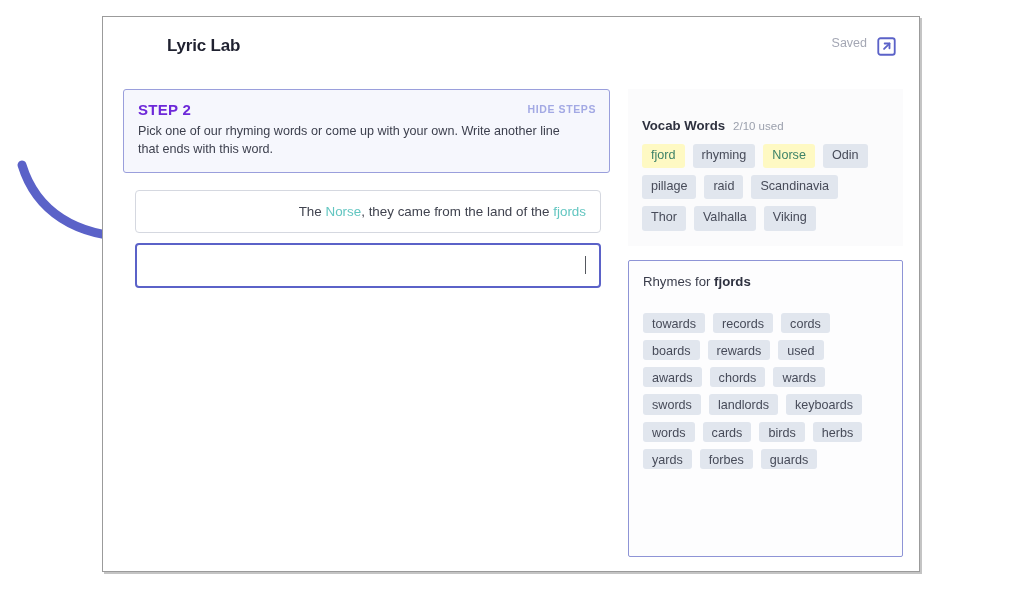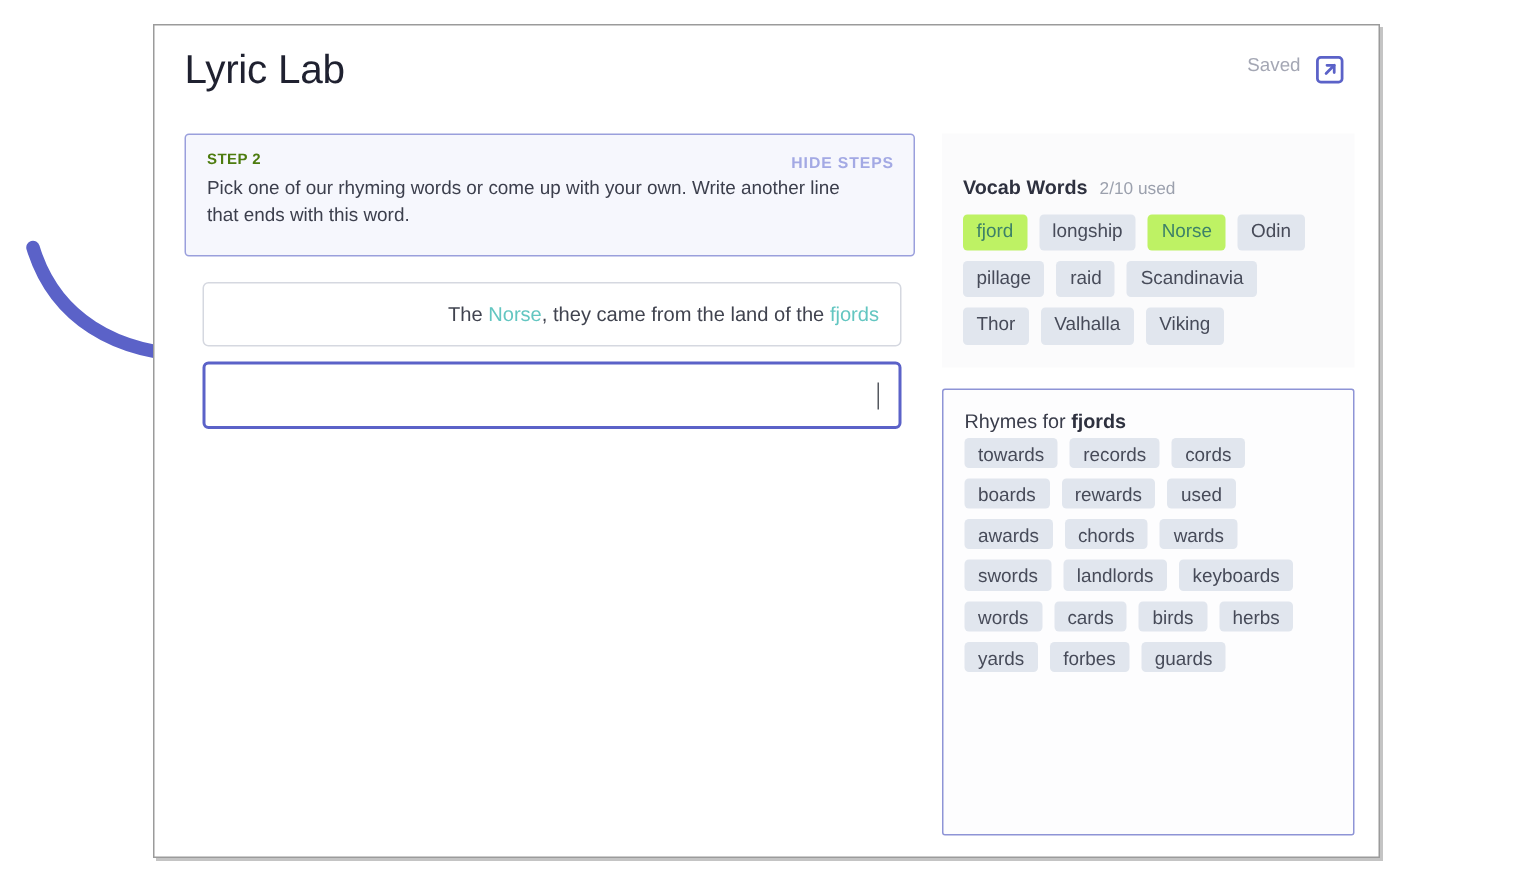"Lyric Lab" .page-title { font-size: 27px -> 17px; font-weight: normal -> bold; margin-left: none -> 44px }
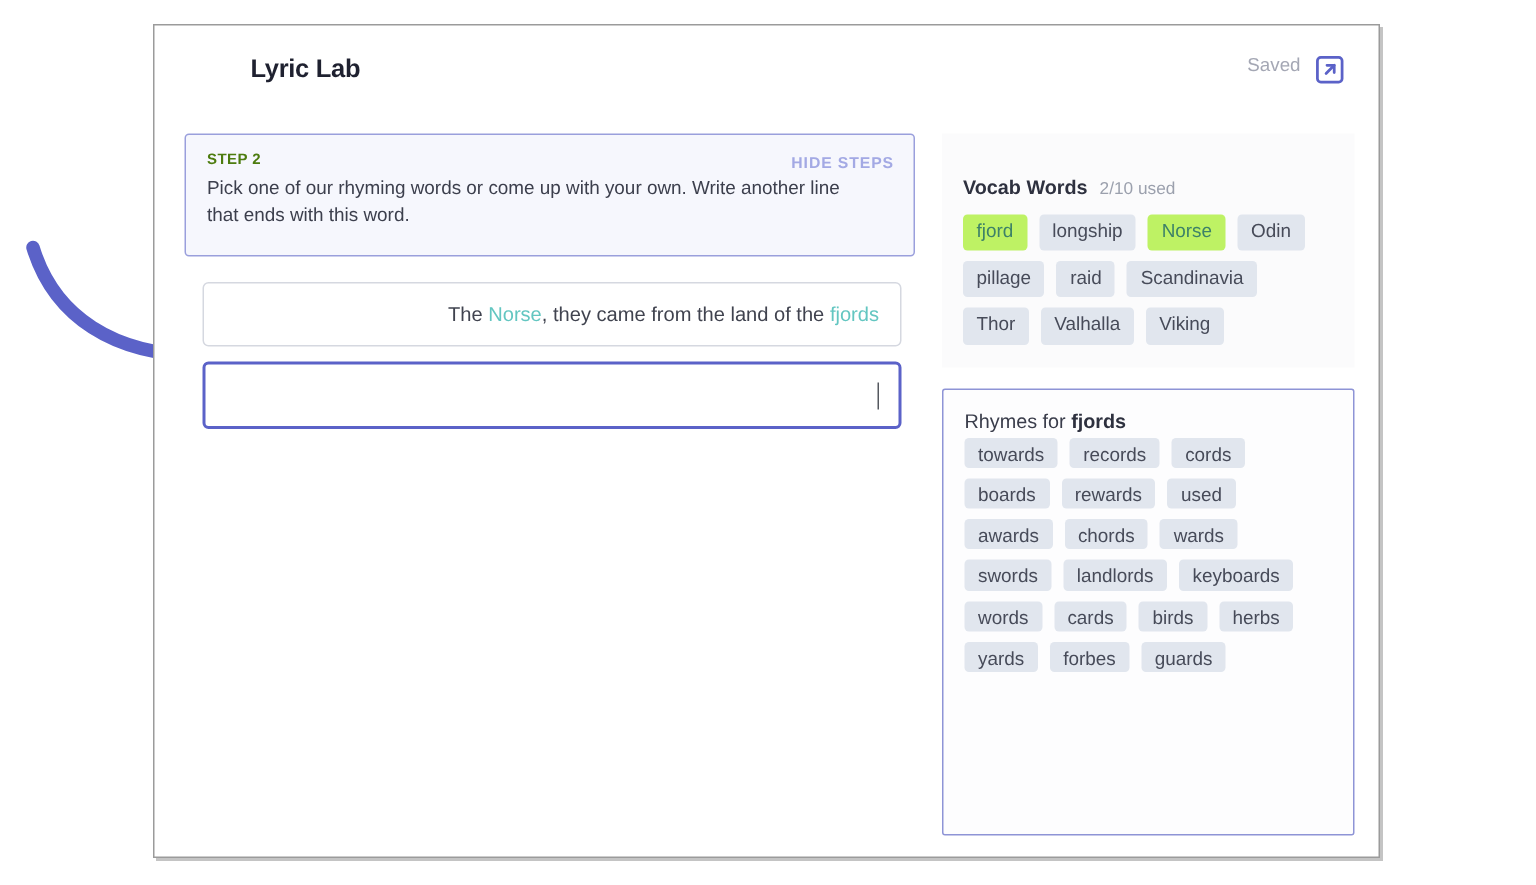"STEP 2" .step-label { color: #4d7c0f -> #6d28d9; font-size: 10px -> 15px }
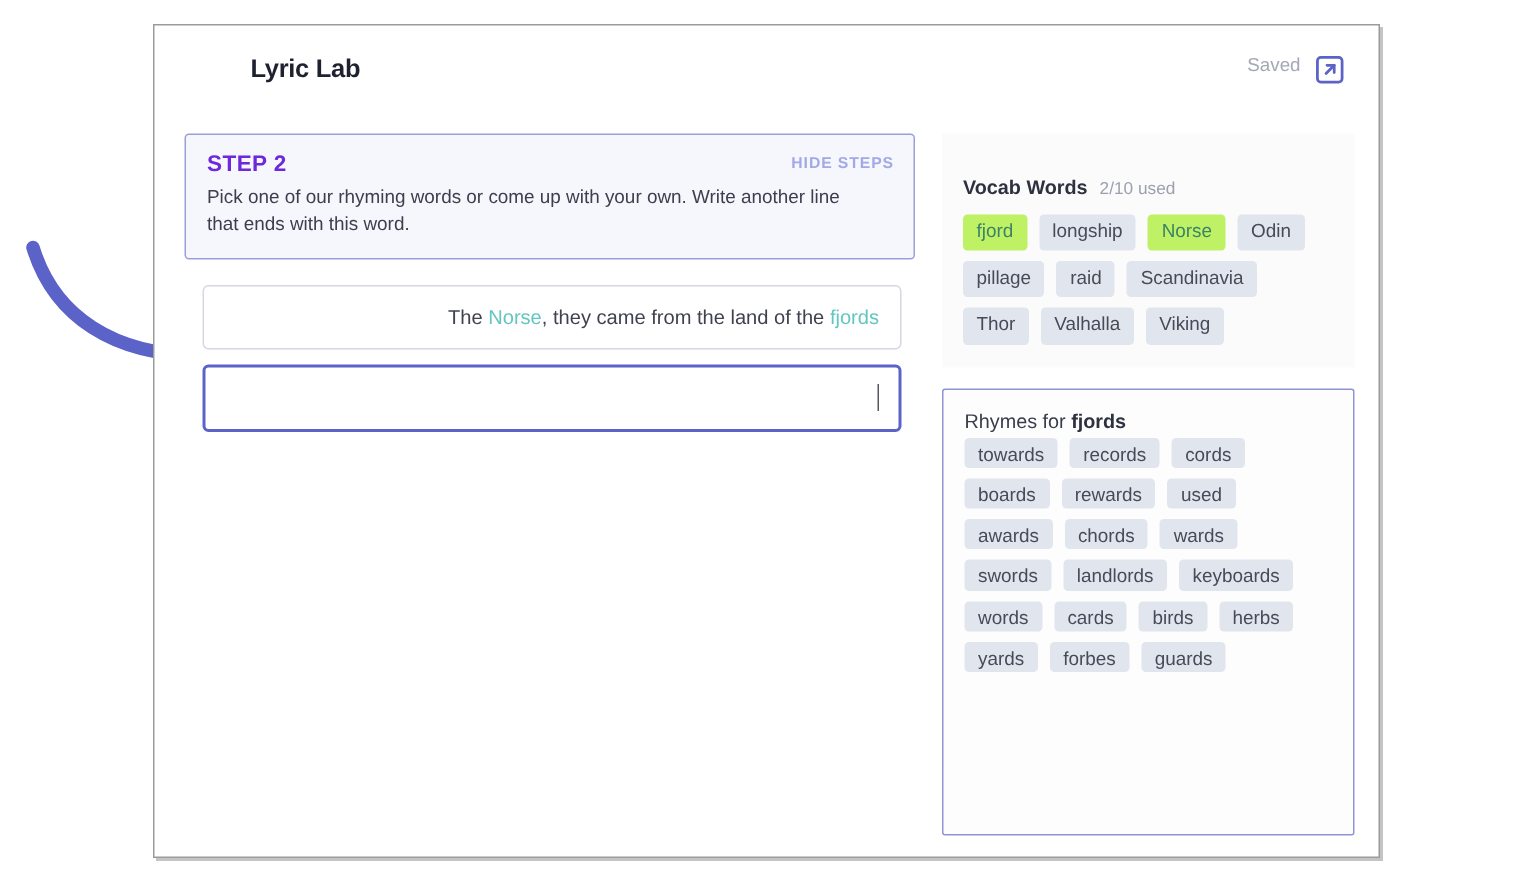"fjord" .chip.used { background: #bef264 -> #fef9c3 }
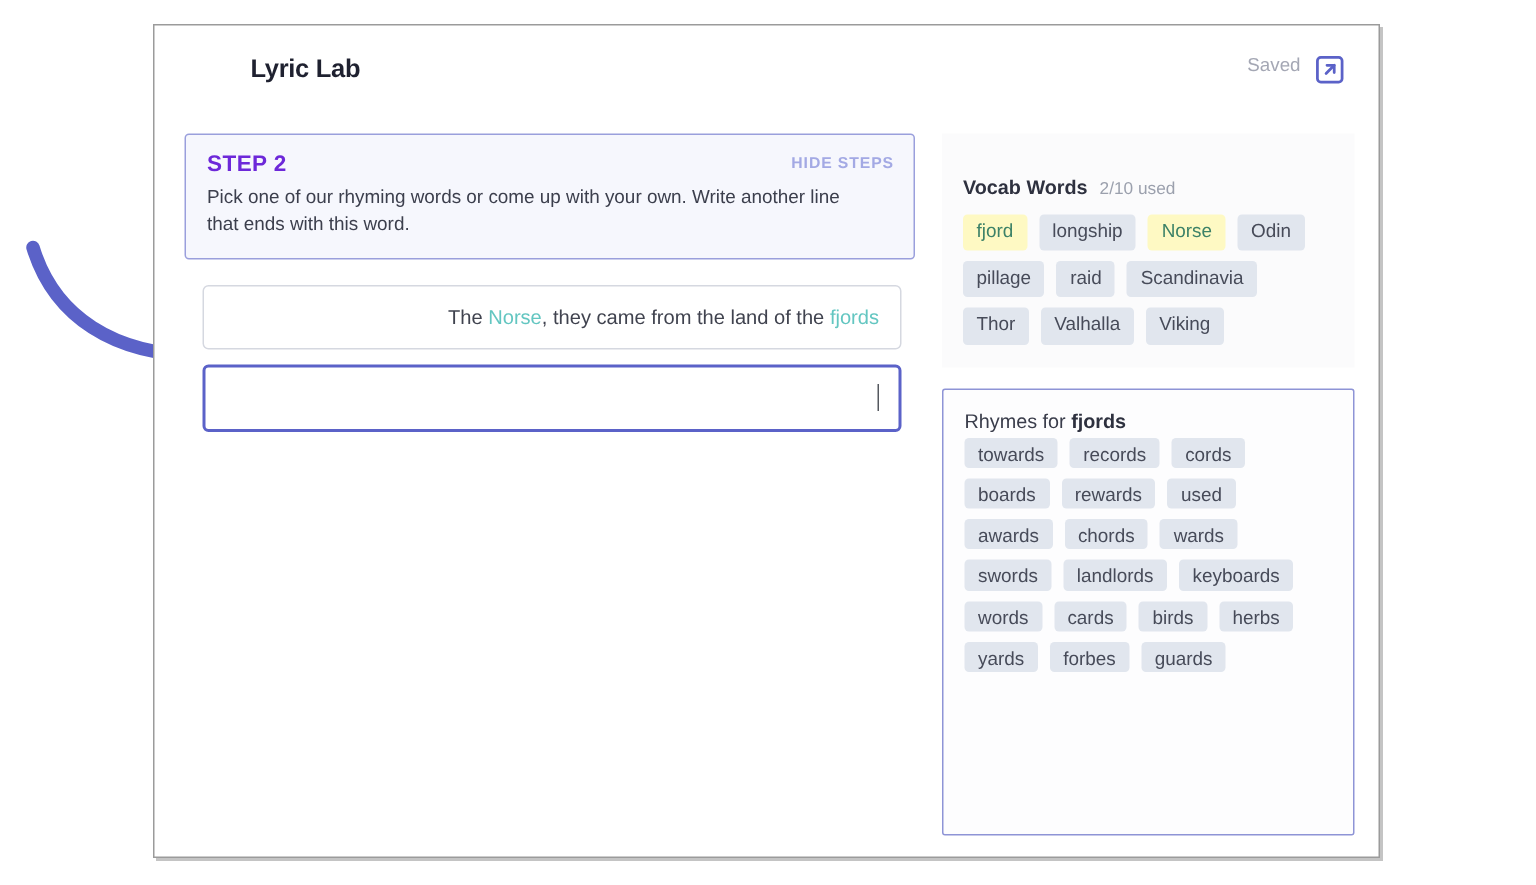"longship" div.chip { text: longship -> rhyming }
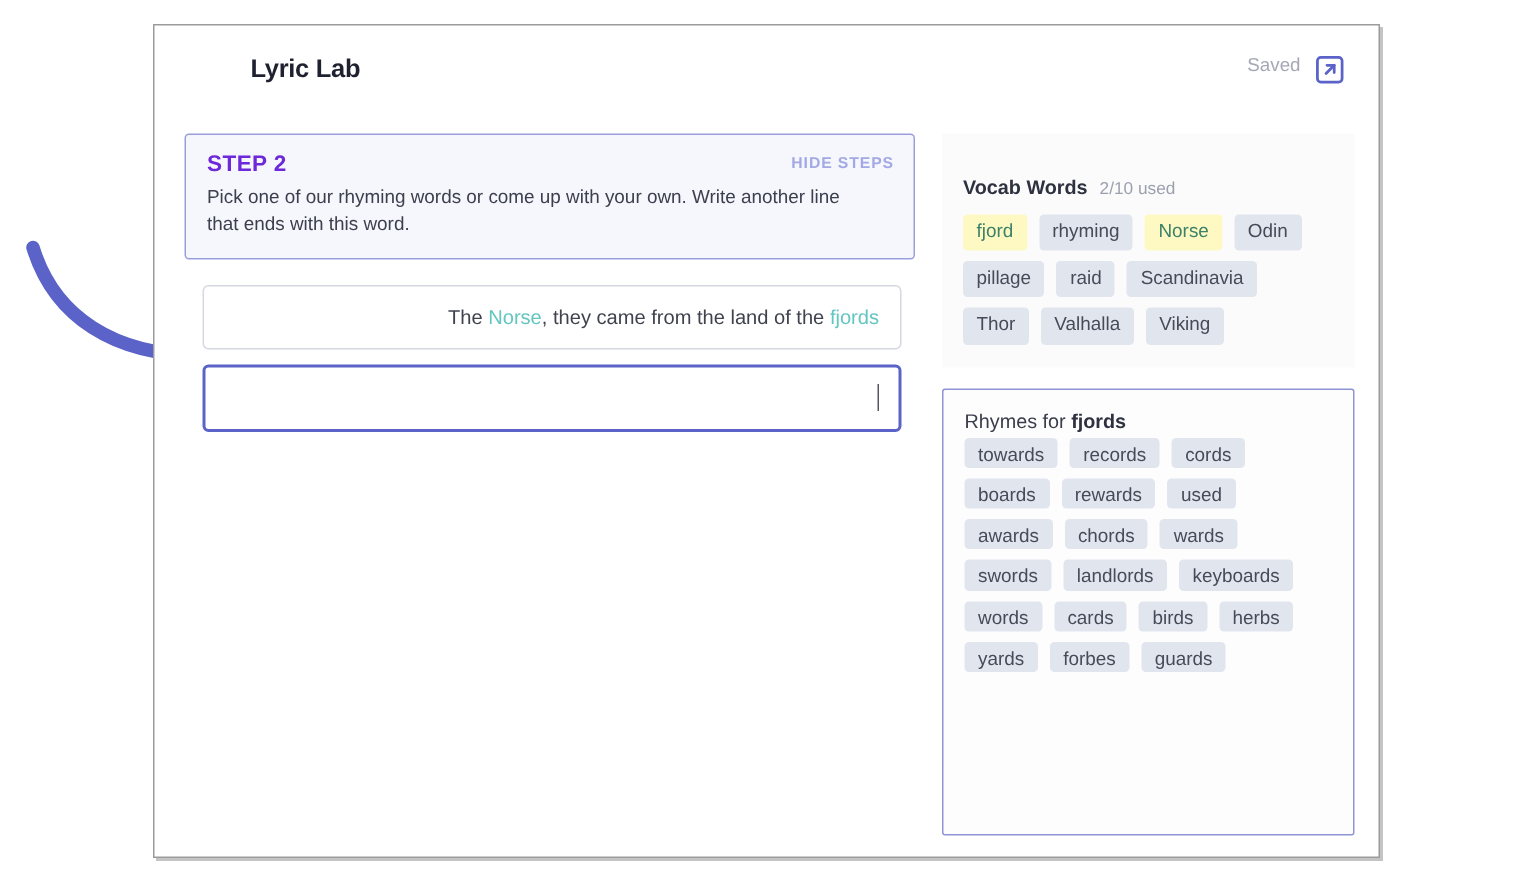"Rhymes for fjords" .rhymes-title { margin-bottom: 4px -> 24px }
